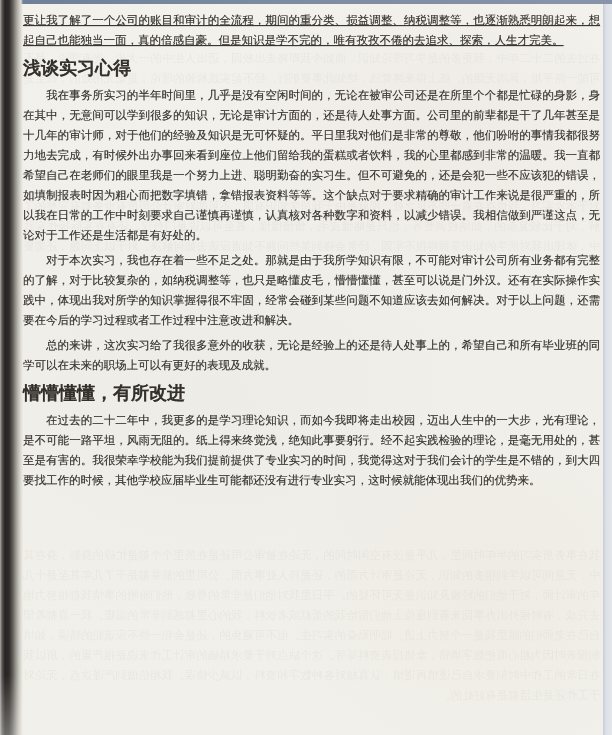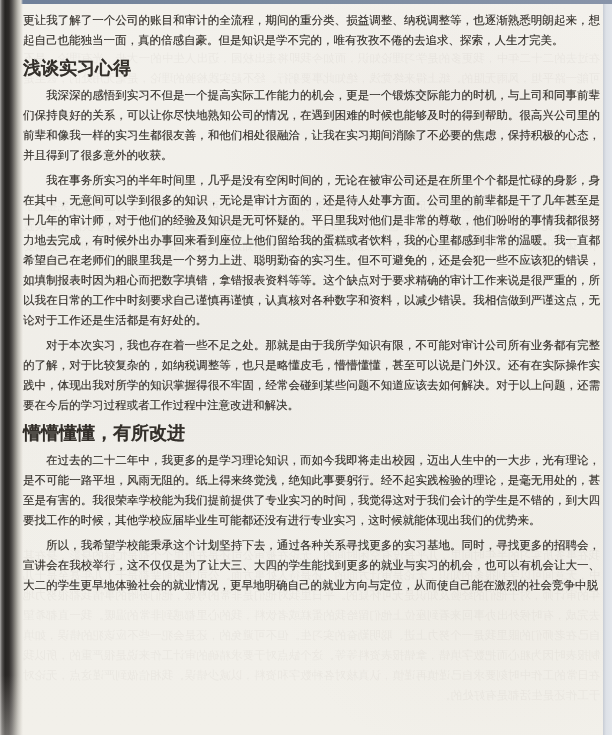"更让我了解了一个公司的账目和审计的全流程，期间的重分类、损益调整、纳税调整等，也" .para-continuation { text-decoration: none -> underline }
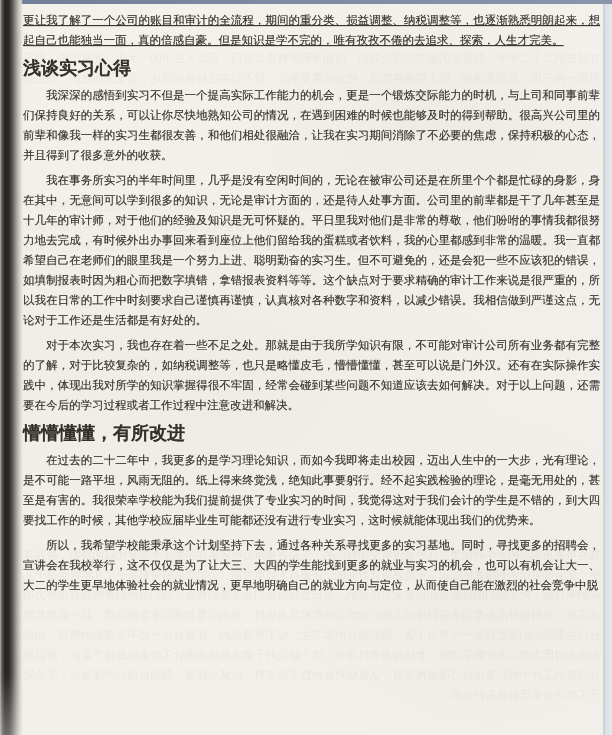"我深深的感悟到实习不但是一个提高实际工作能力的机会，更是一个锻炼交际能力的时机，" p.para { html: <p>我深深的感悟到实习不但是一个提高实际工作能力的机会，更是一个锻炼交际能力的时机，与上司和同事前辈们保持良好的关系，可以让你尽快地熟知公司的情况，在遇到困难的时候也能够及时的得到帮助。很高兴公司里的前辈和像我一样的实习生都很友善，和他们相处很融洽，让我在实习期间消除了不必要的焦虑，保持积极的心态，并且得到了很多意外的收获。</p> -> none }
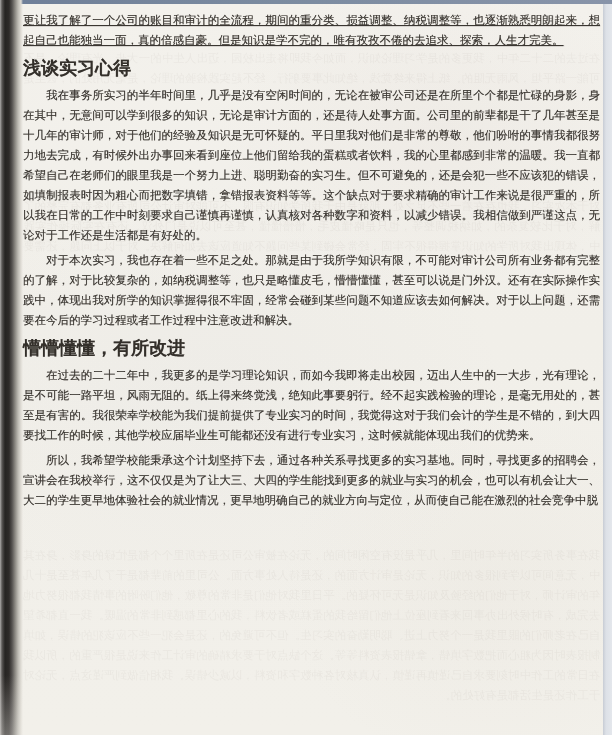"总的来讲，这次实习给了我很多意外的收获，无论是经验上的还是待人处事上的，希望自己" p.para { html: none -> <p>总的来讲，这次实习给了我很多意外的收获，无论是经验上的还是待人处事上的，希望自己和所有毕业班的同学可以在未来的职场上可以有更好的表现及成就。</p> }
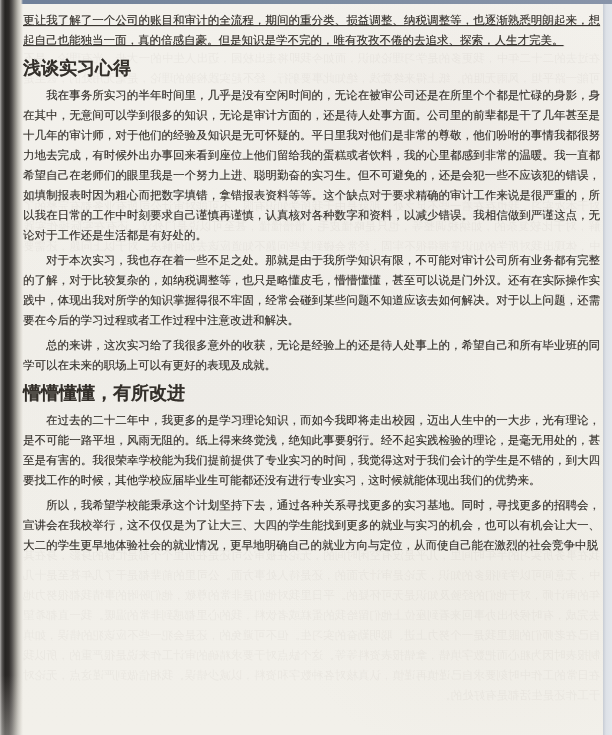"所以，我希望学校能秉承这个计划坚持下去，通过各种关系寻找更多的实习基地。同时，寻" p.para { html: <p>所以，我希望学校能秉承这个计划坚持下去，通过各种关系寻找更多的实习基地。同时，寻找更多的招聘会，宣讲会在我校举行，这不仅仅是为了让大三、大四的学生能找到更多的就业与实习的机会，也可以有机会让大一、大二的学生更早地体验社会的就业情况，更早地明确自己的就业方向与定位，从而使自己能在激烈的社会竞争中脱</p> -> none }
